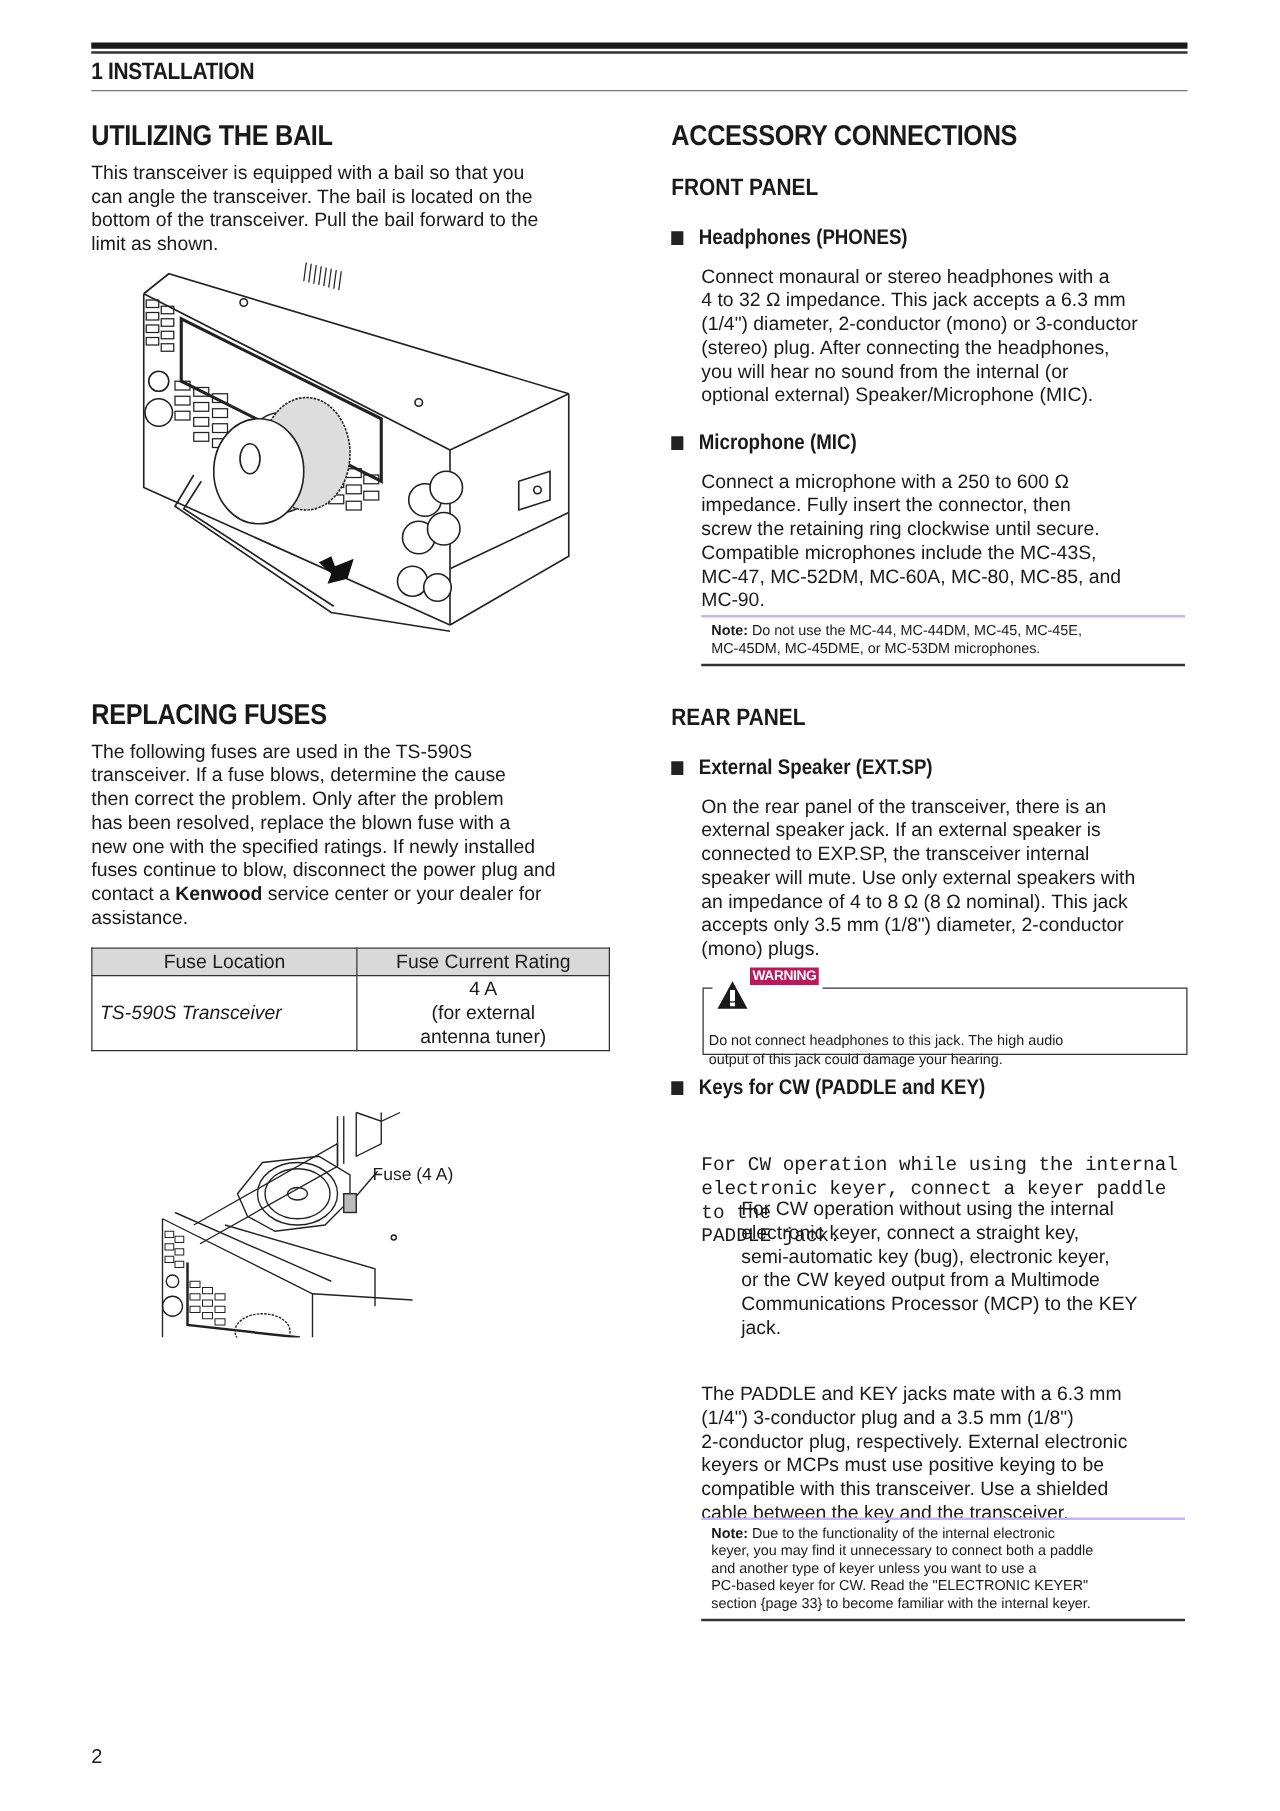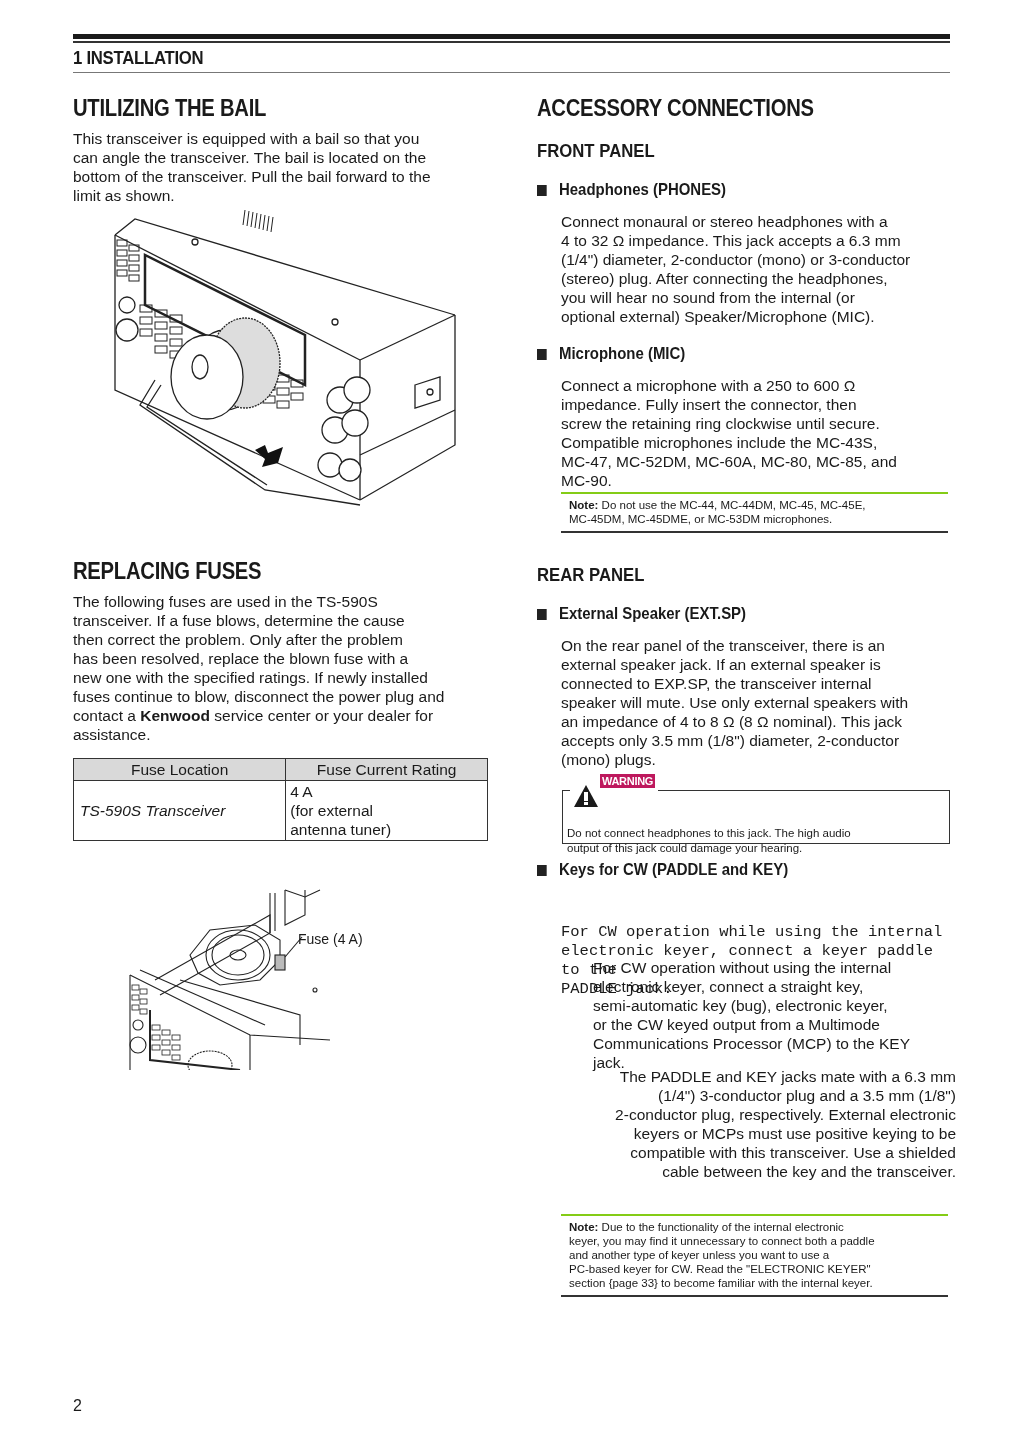"Note: Do not use the" .note { border-top: 2px solid #84cc16 -> 2px solid #c4b5fd }
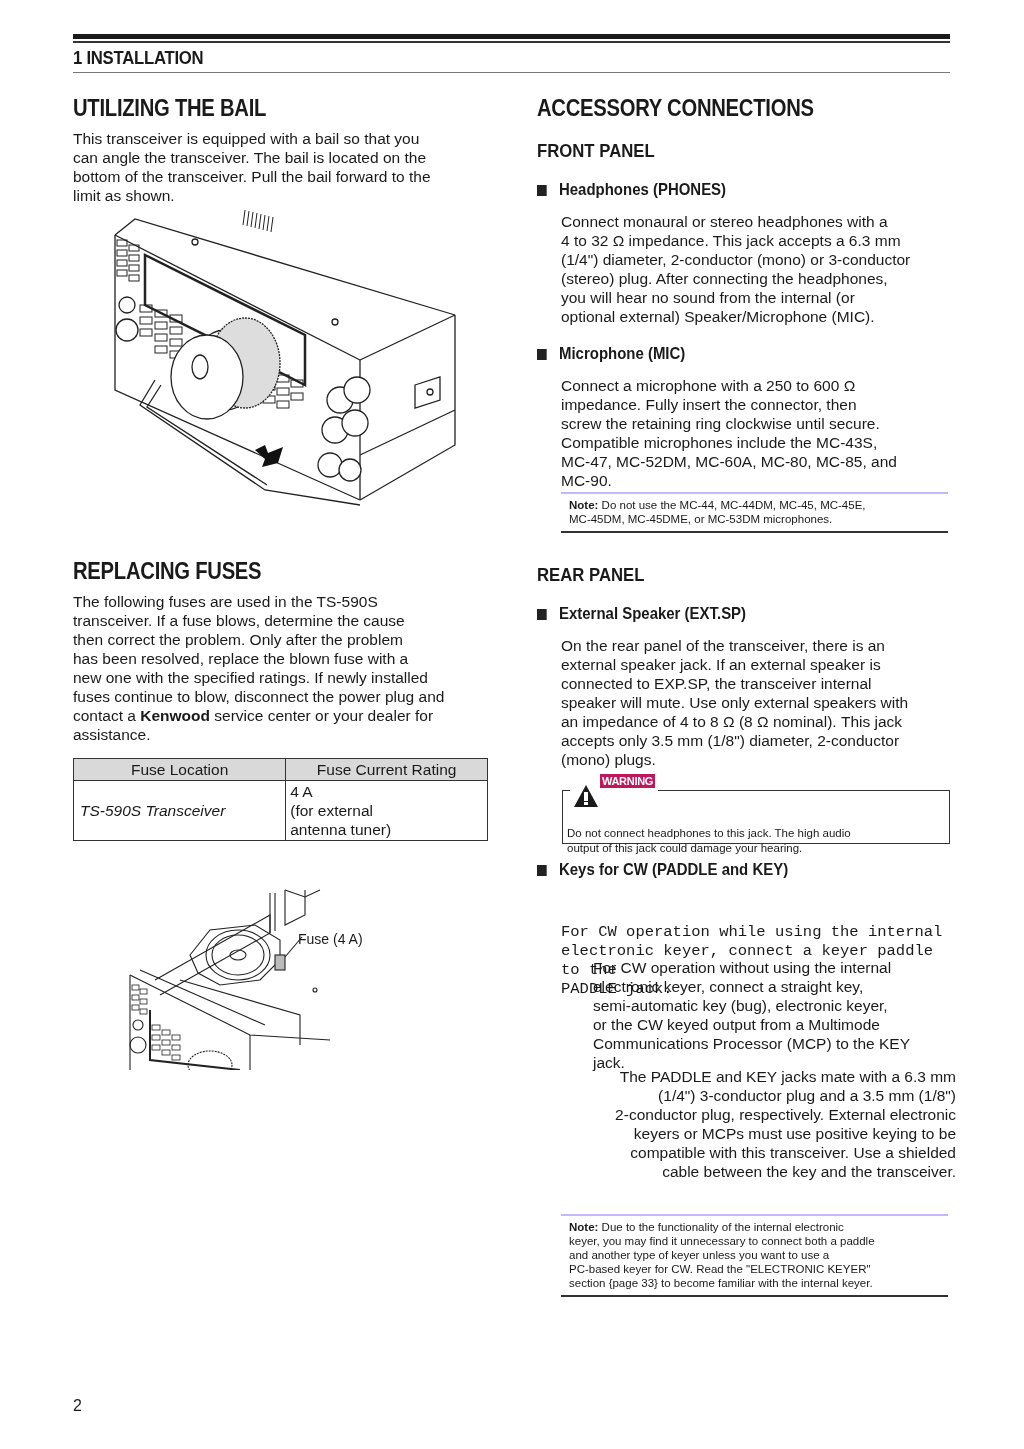"4 A" table.fuse td.c { text-align: left -> center }
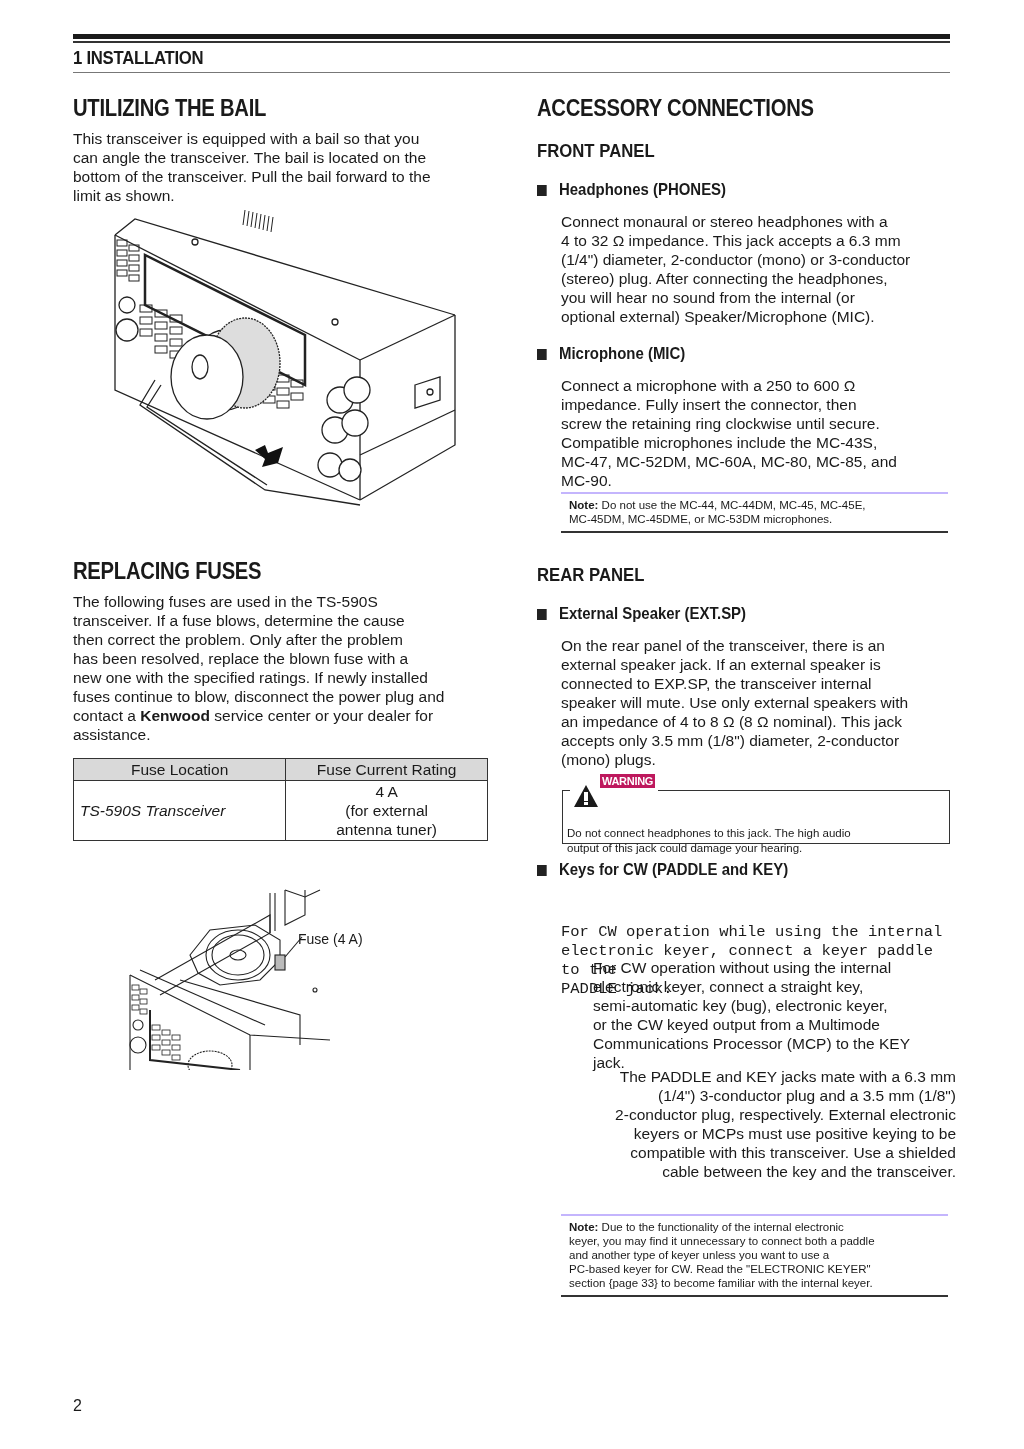"The PADDLE and KEY jacks" div.p { text-align: right -> none; top: 1067px -> 1106px }
